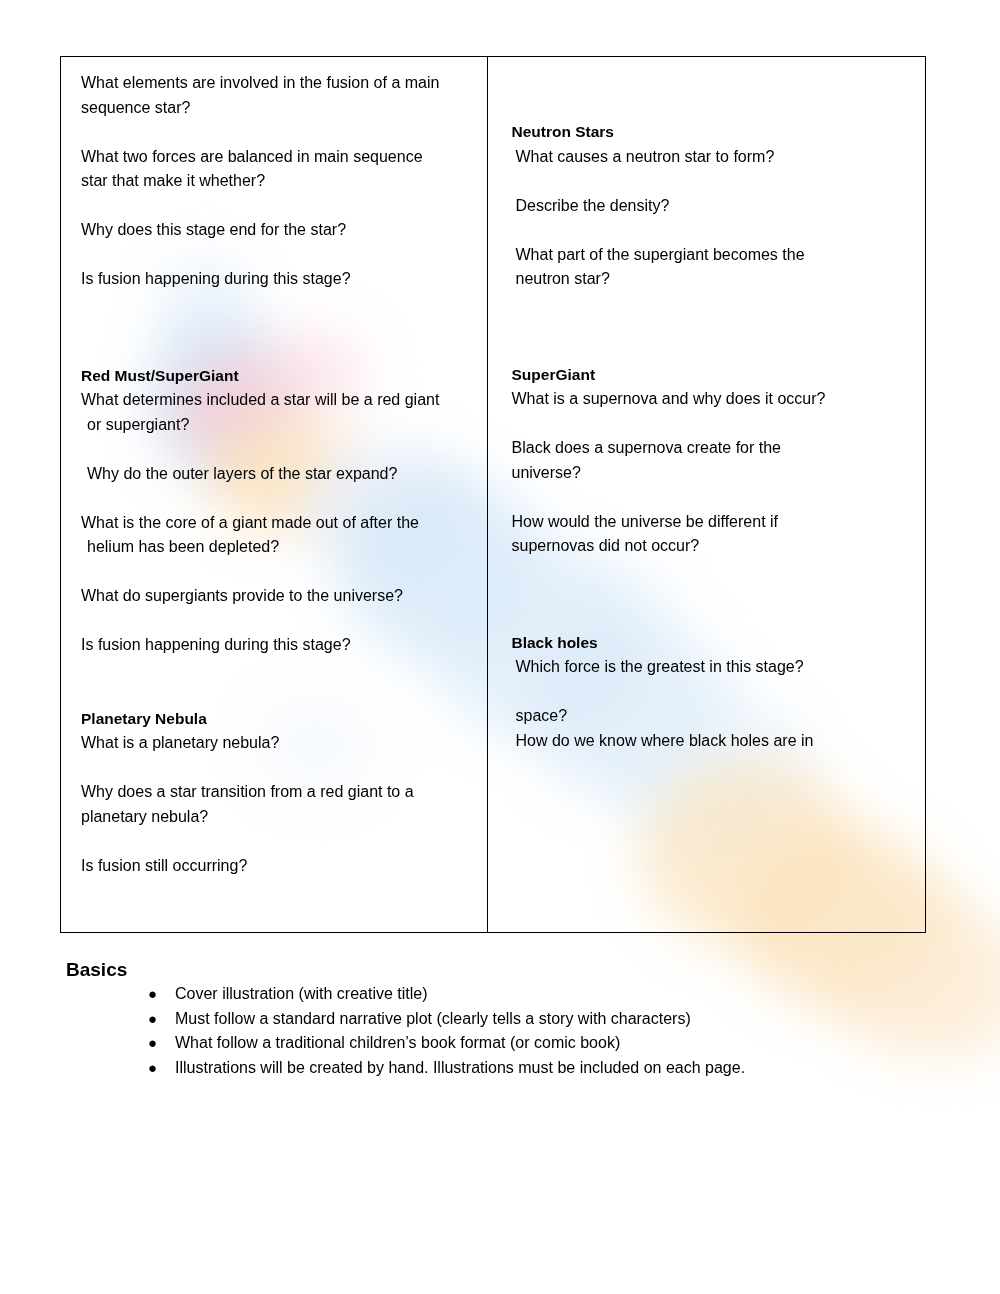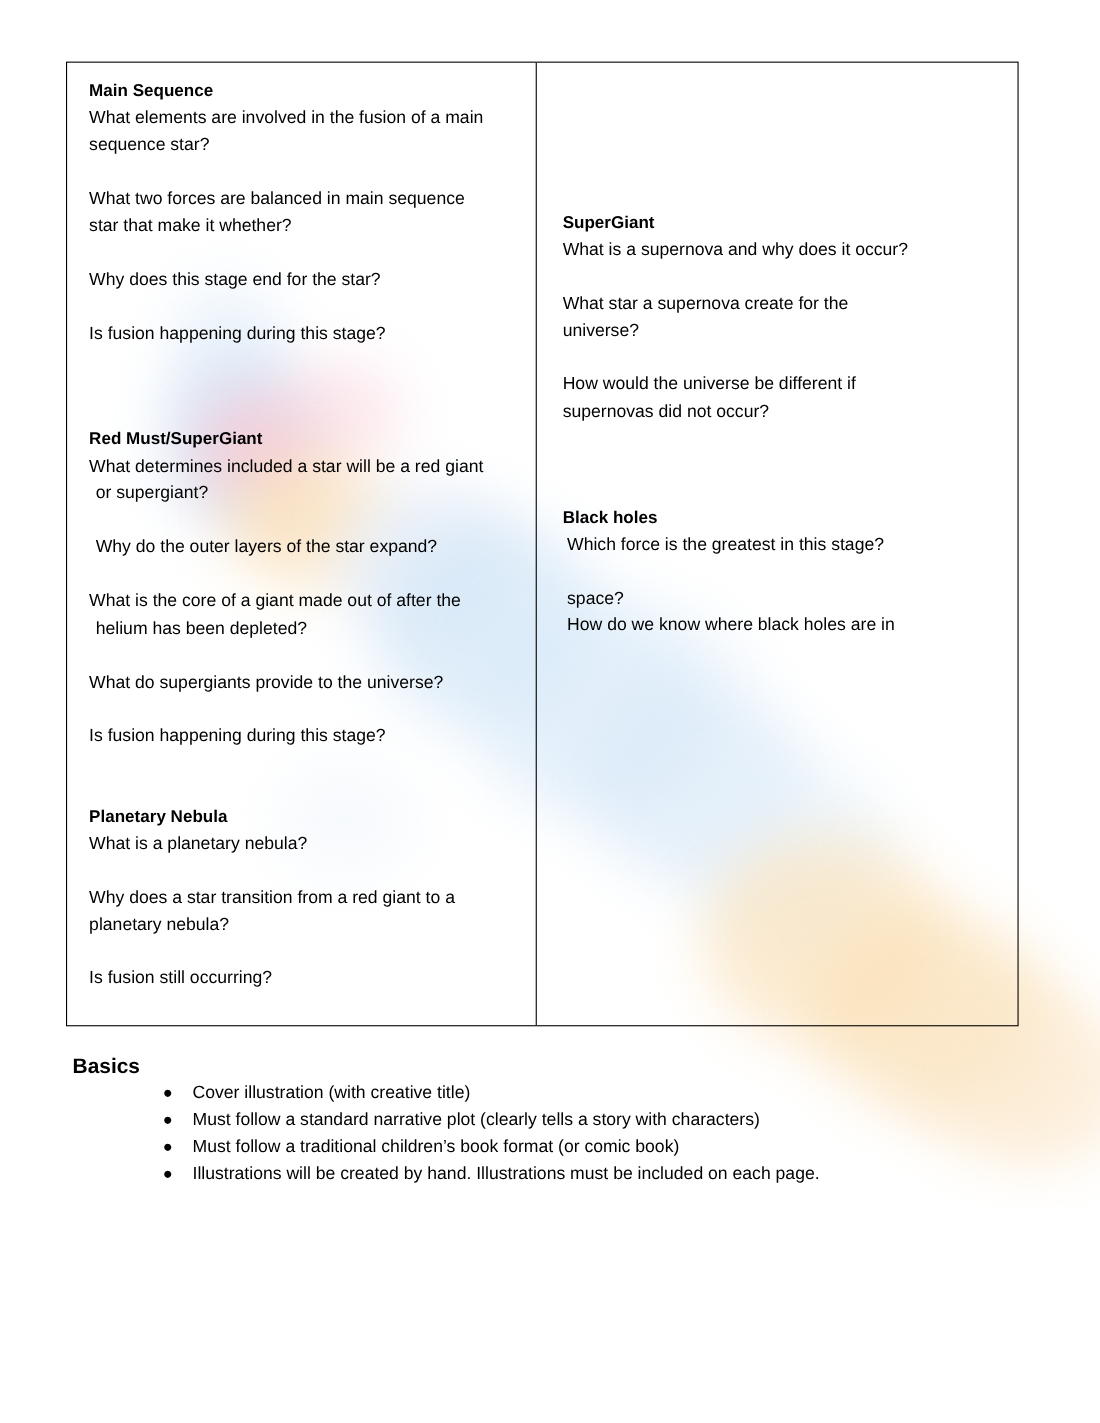"Main Sequence" div.sec-head { html: <div>Main Sequence</div> -> none }
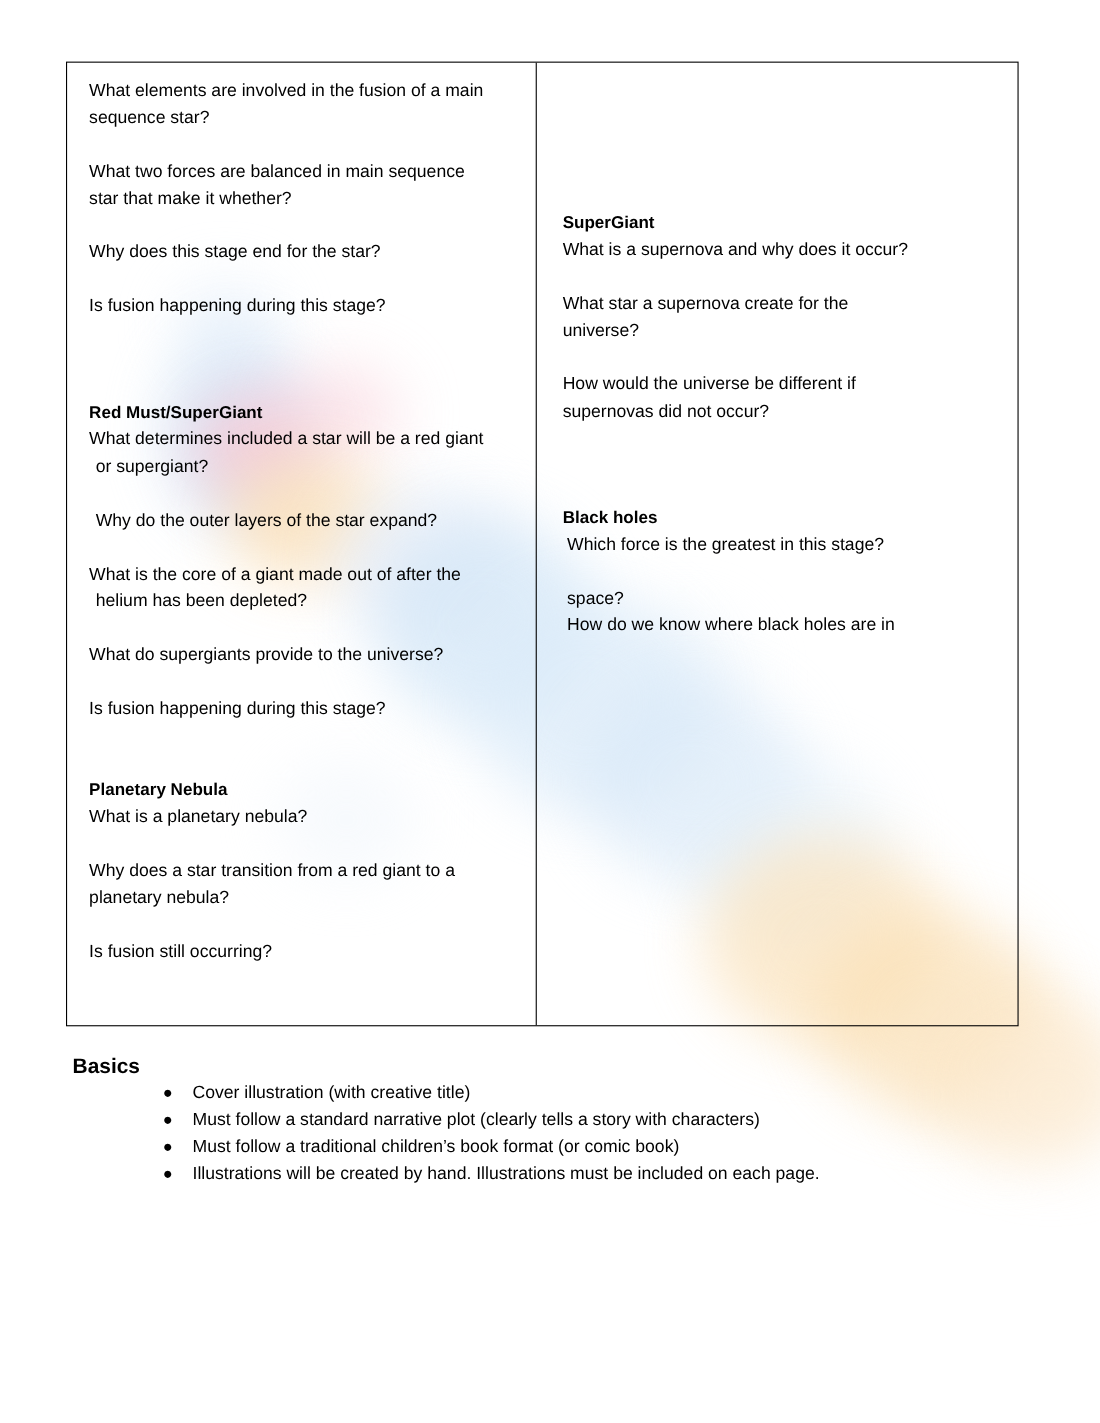"Neutron Stars" div.section { html: none -> <div> <div>Neutron Stars</div> <div>What causes a neutron star to form?</div> <div></div> <div>Describe the density?</div> <div></div> <div>What part of the supergiant becomes the</div> <div>neutron star?</div> </div> }
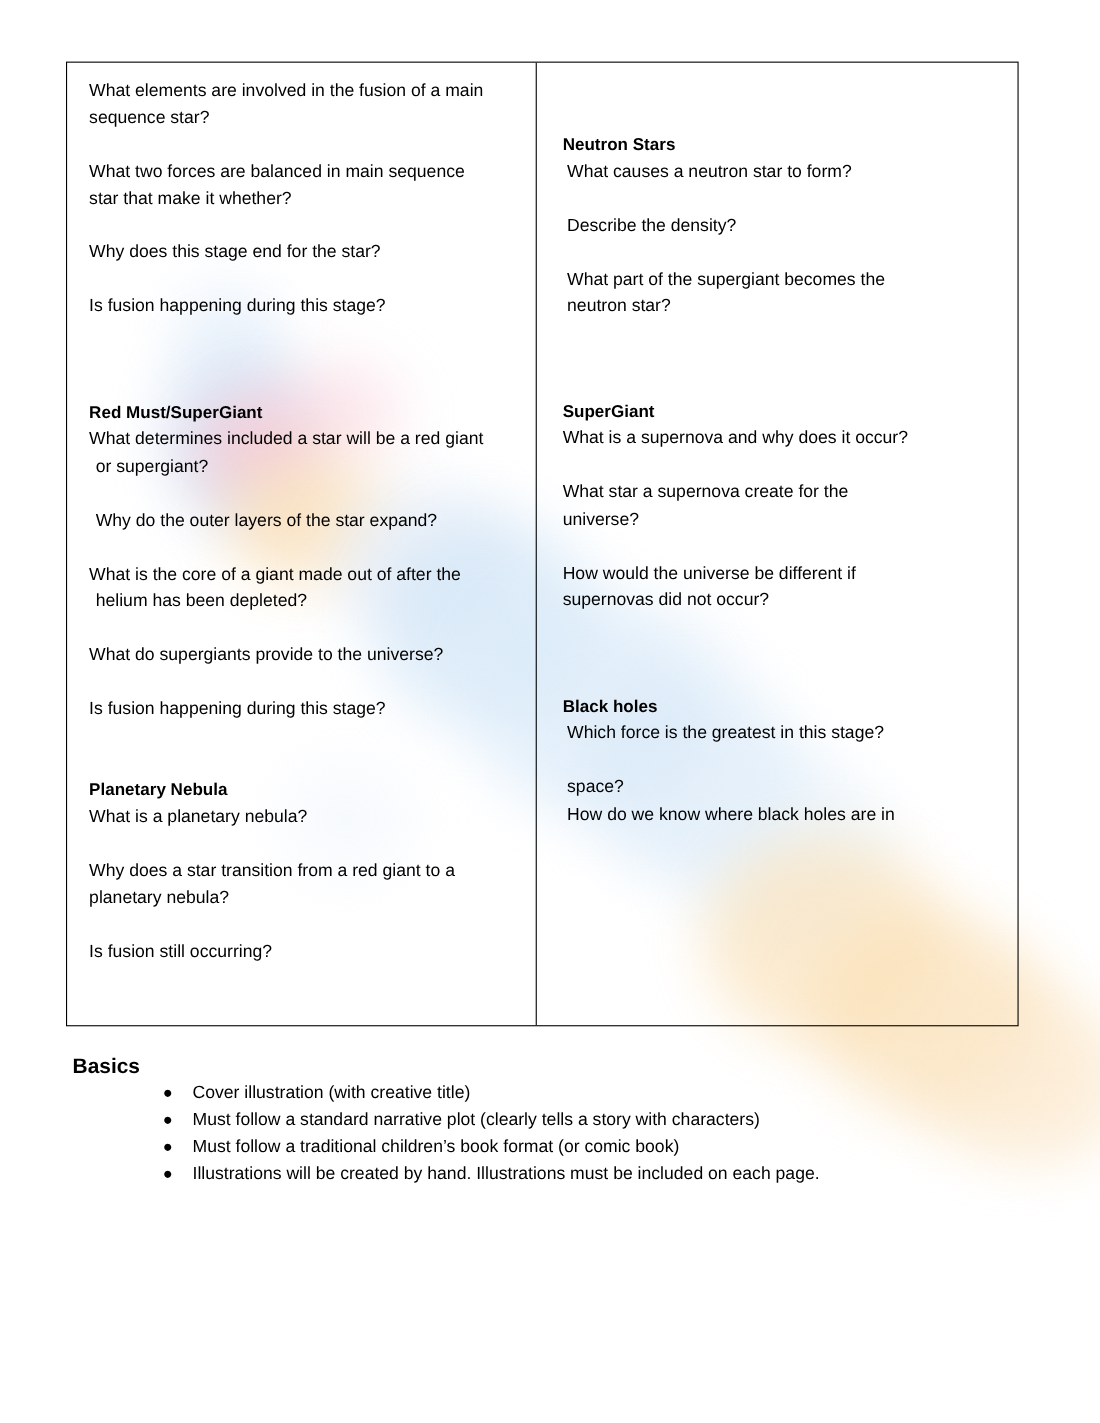"What star a supernova create" div.qline { text: What star -> Black does }
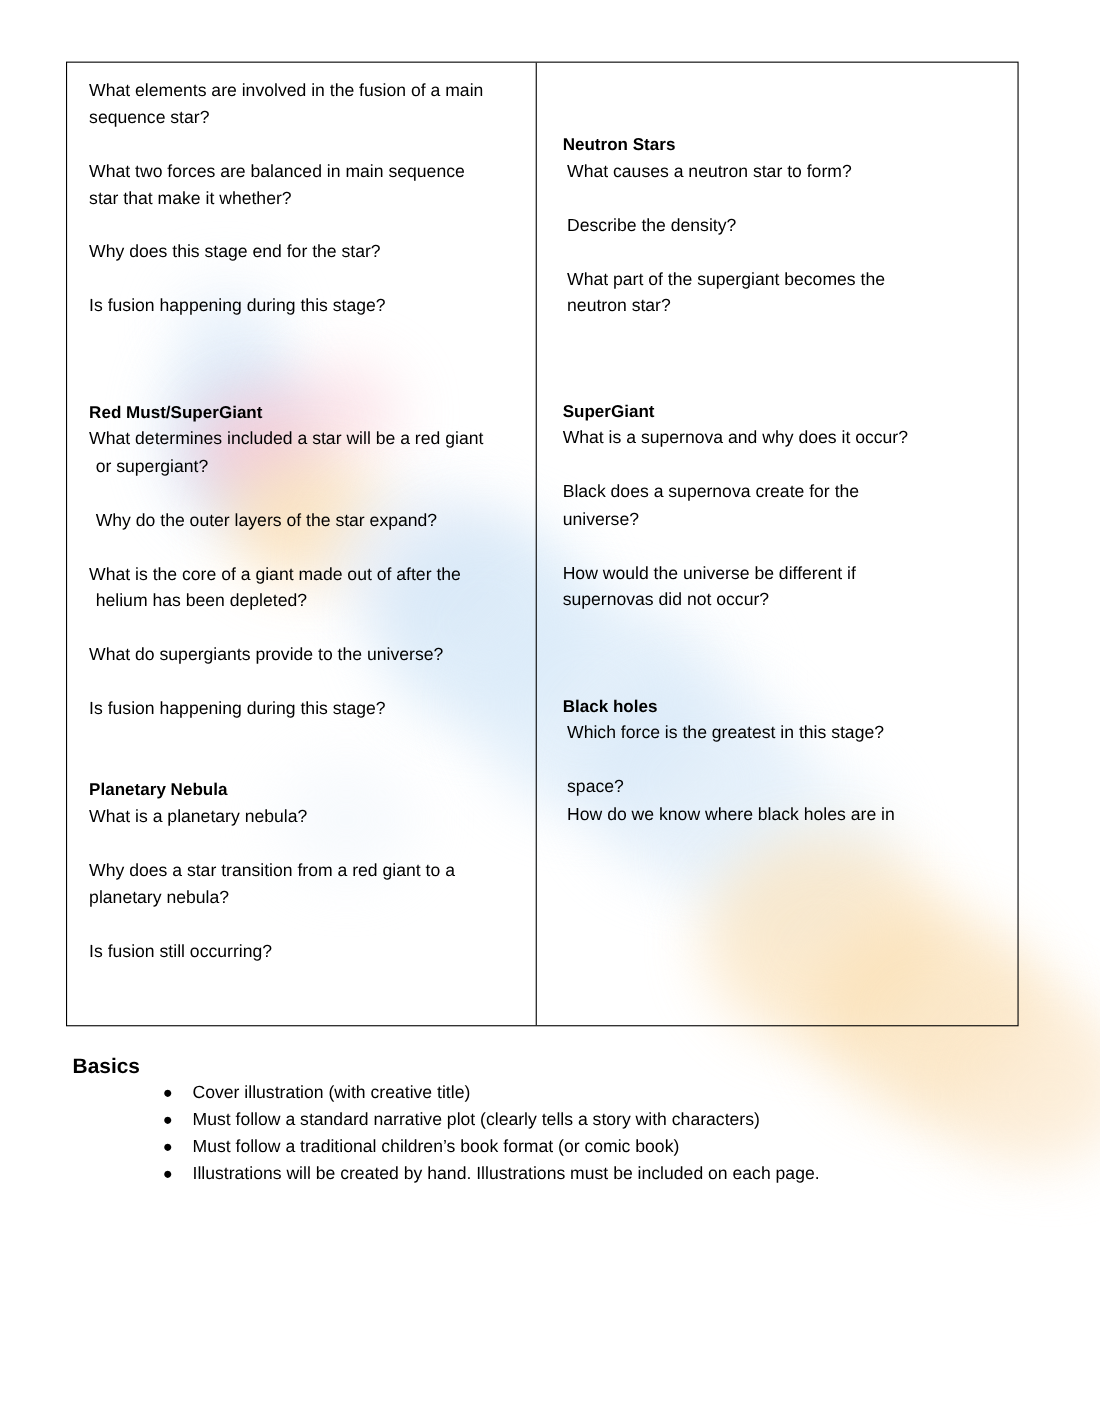"Must follow a traditional children’s" span { text: Must -> What }
